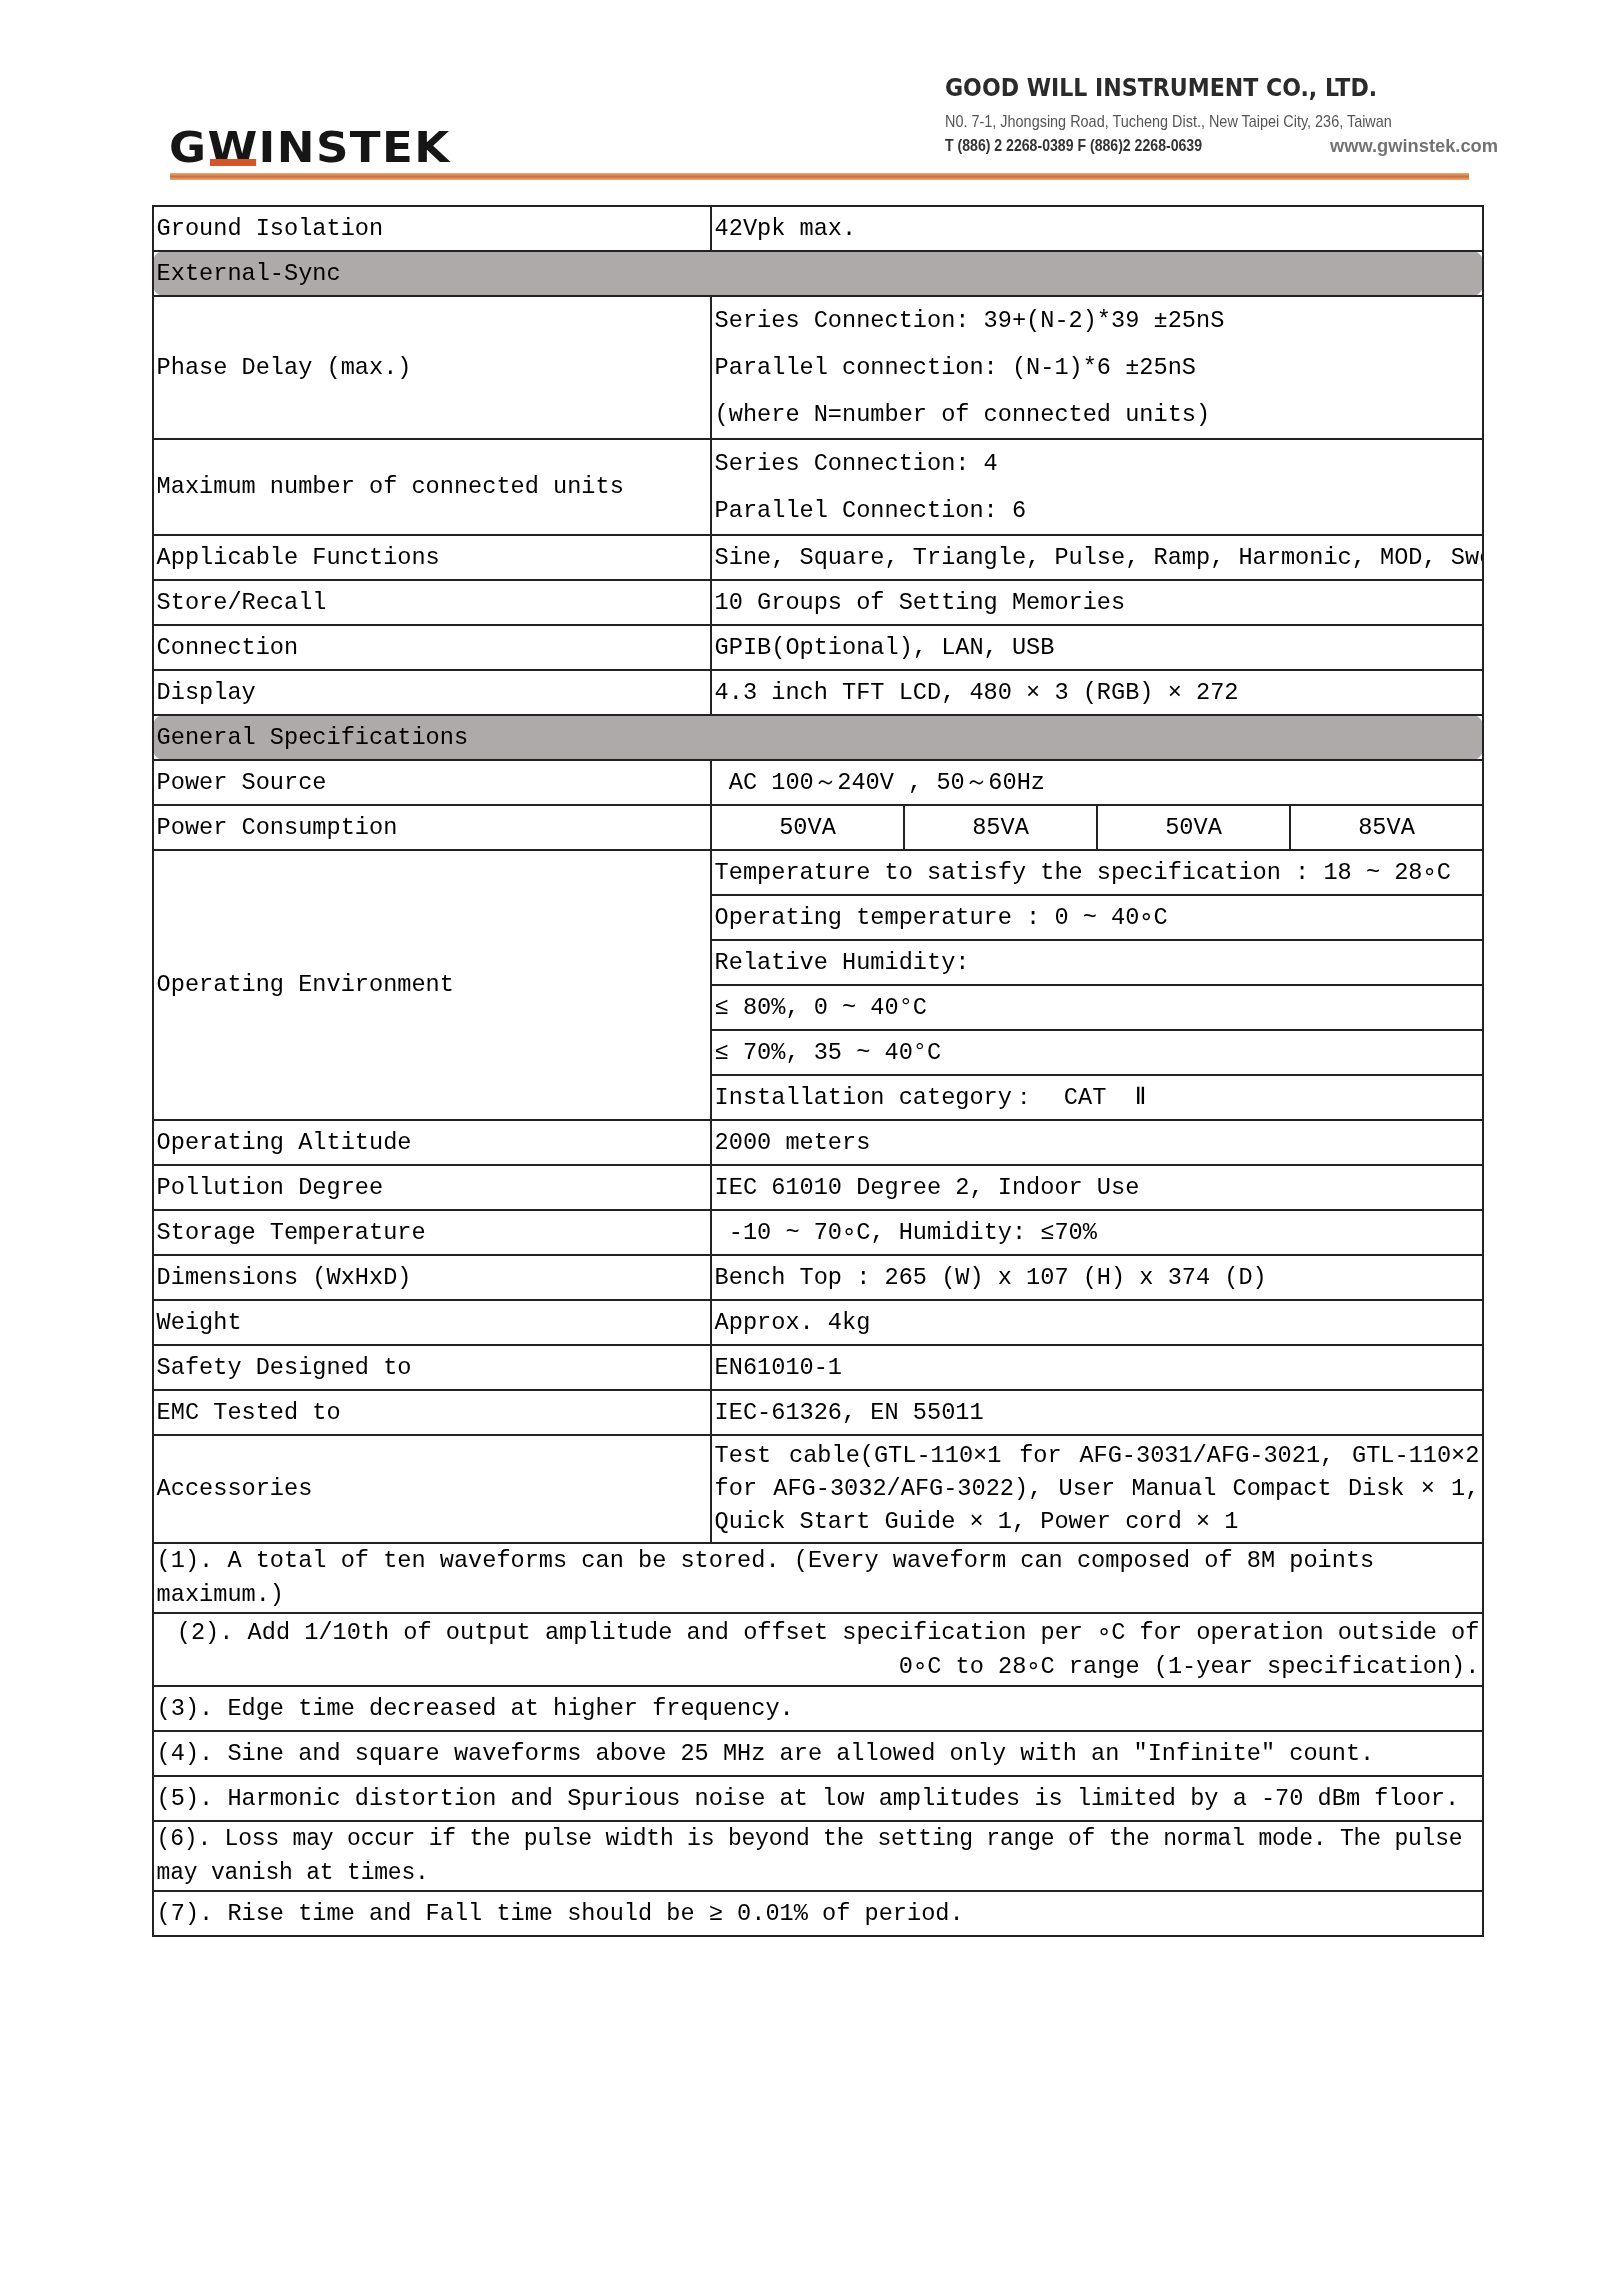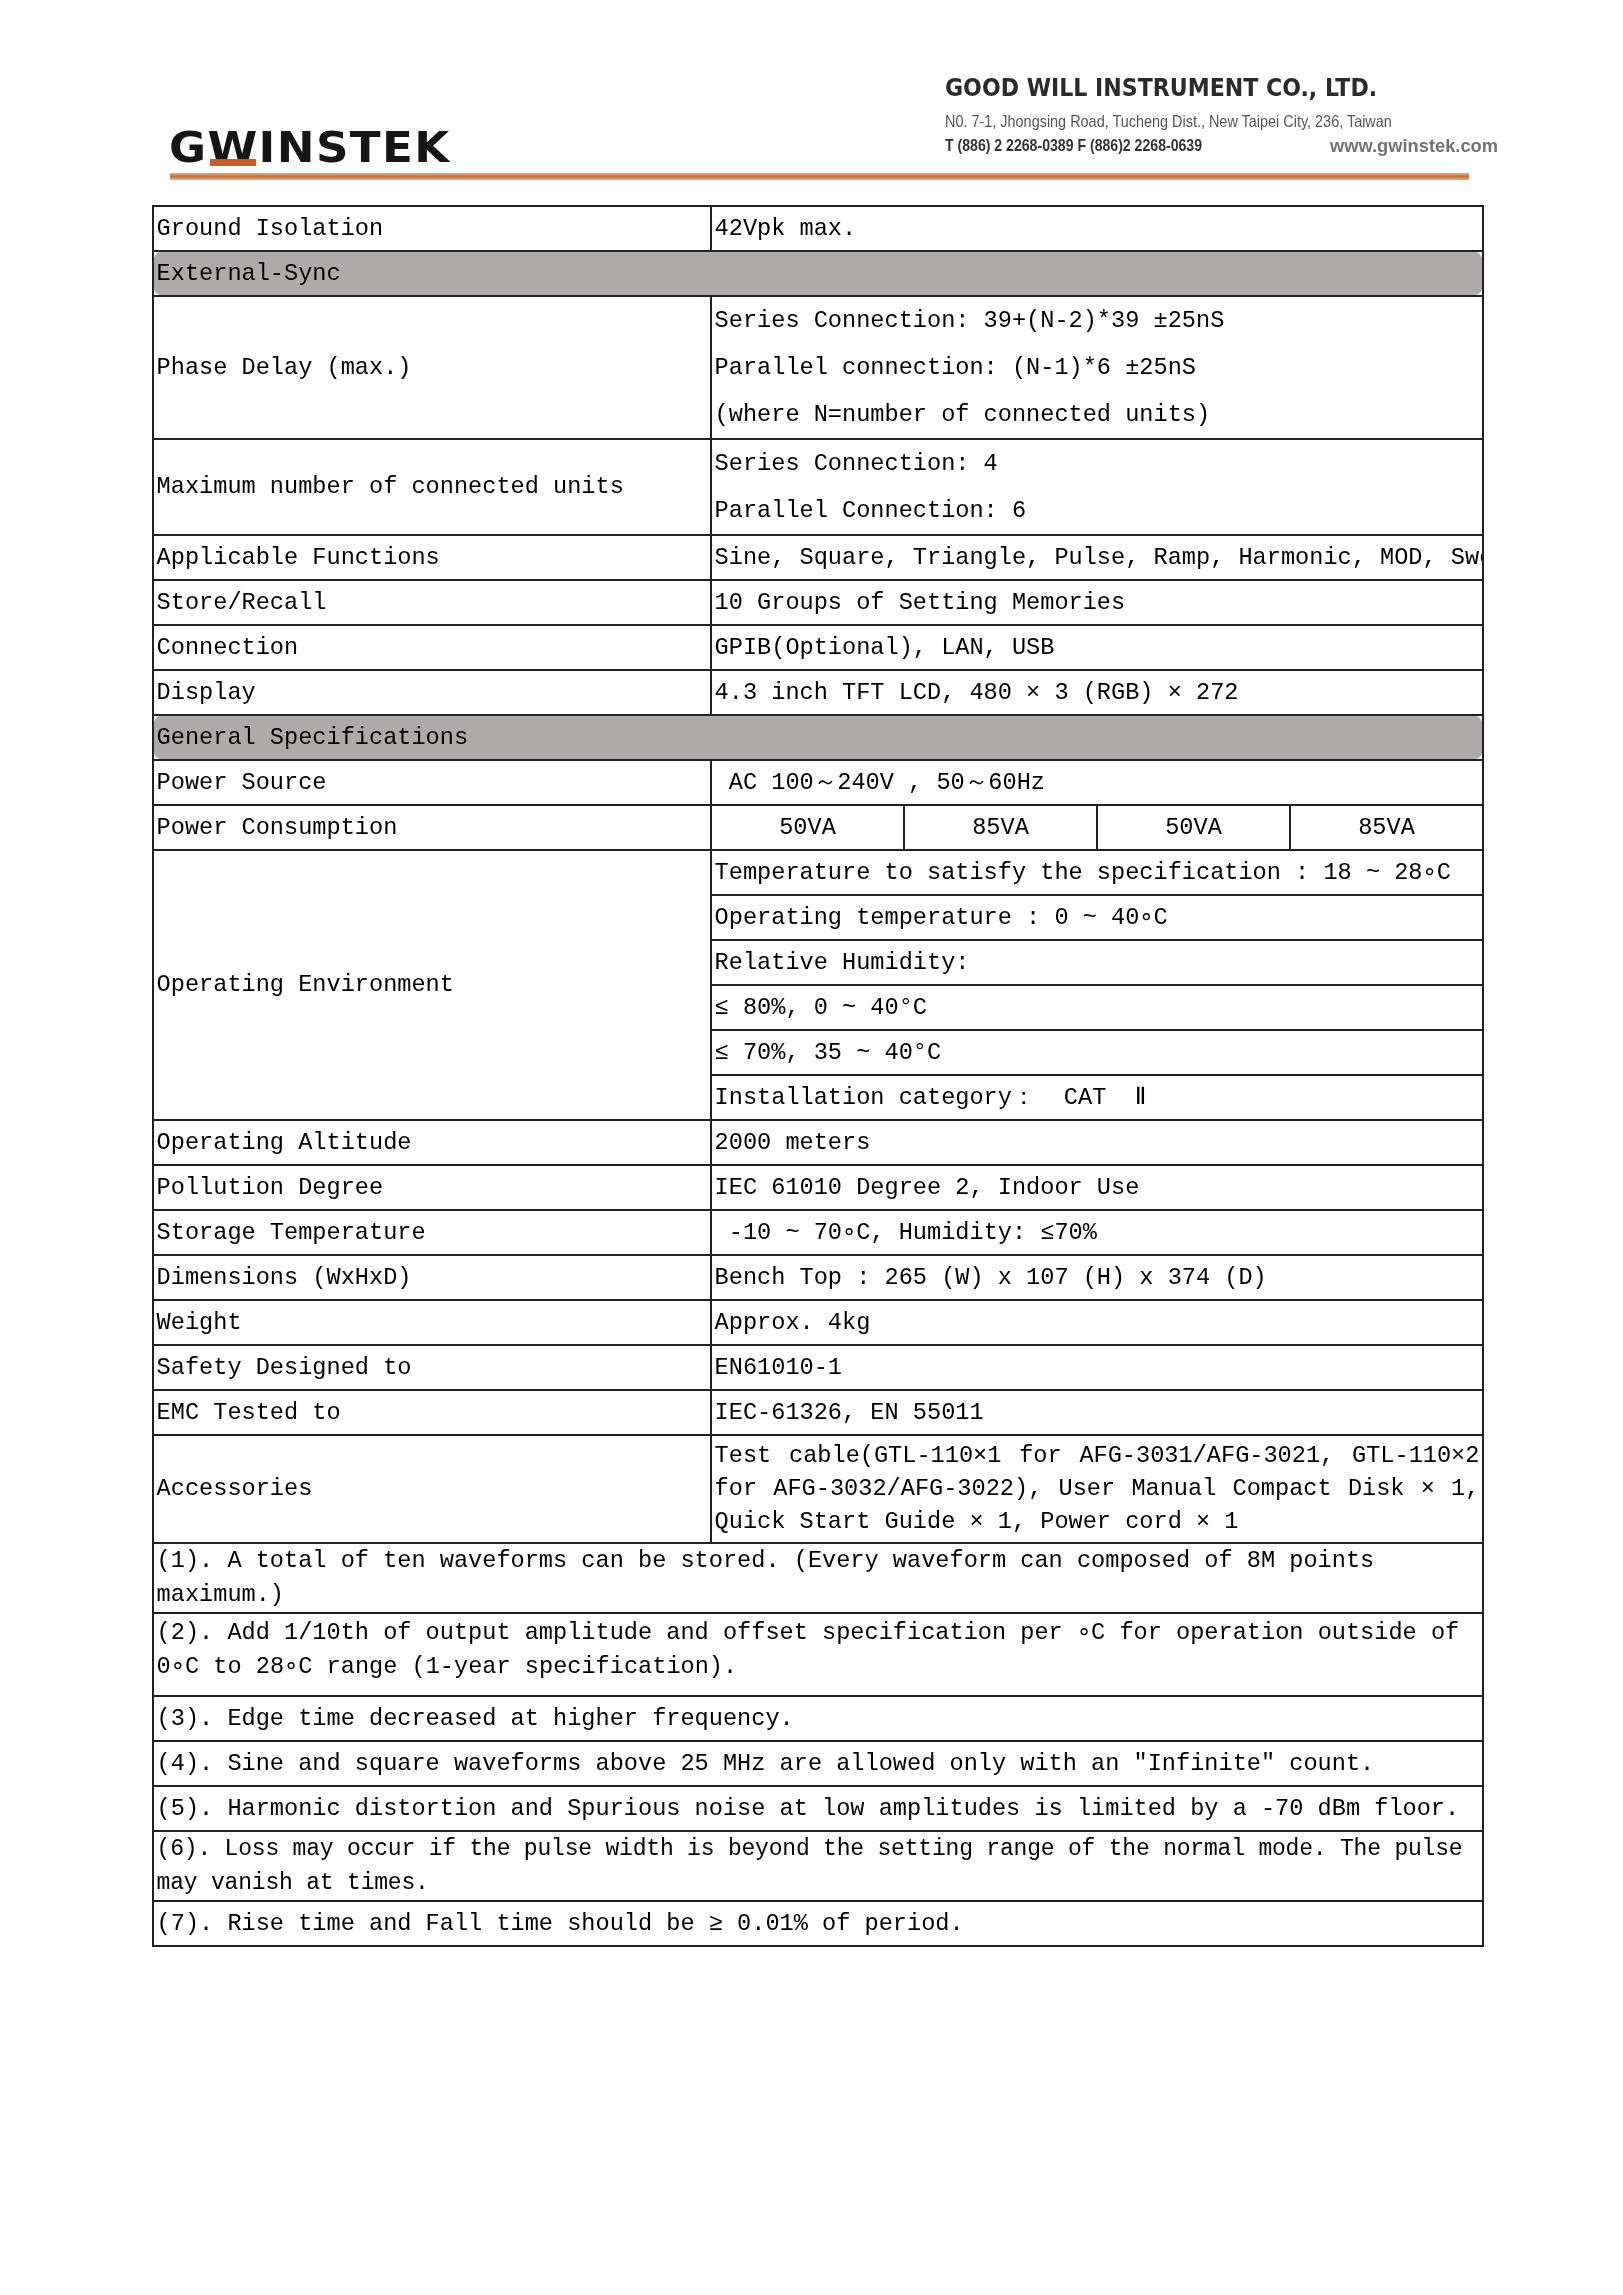"(2). Add 1/10th of output" .spec-table td.wrapnote { padding-bottom: 11px -> 1px; text-align: none -> right }
